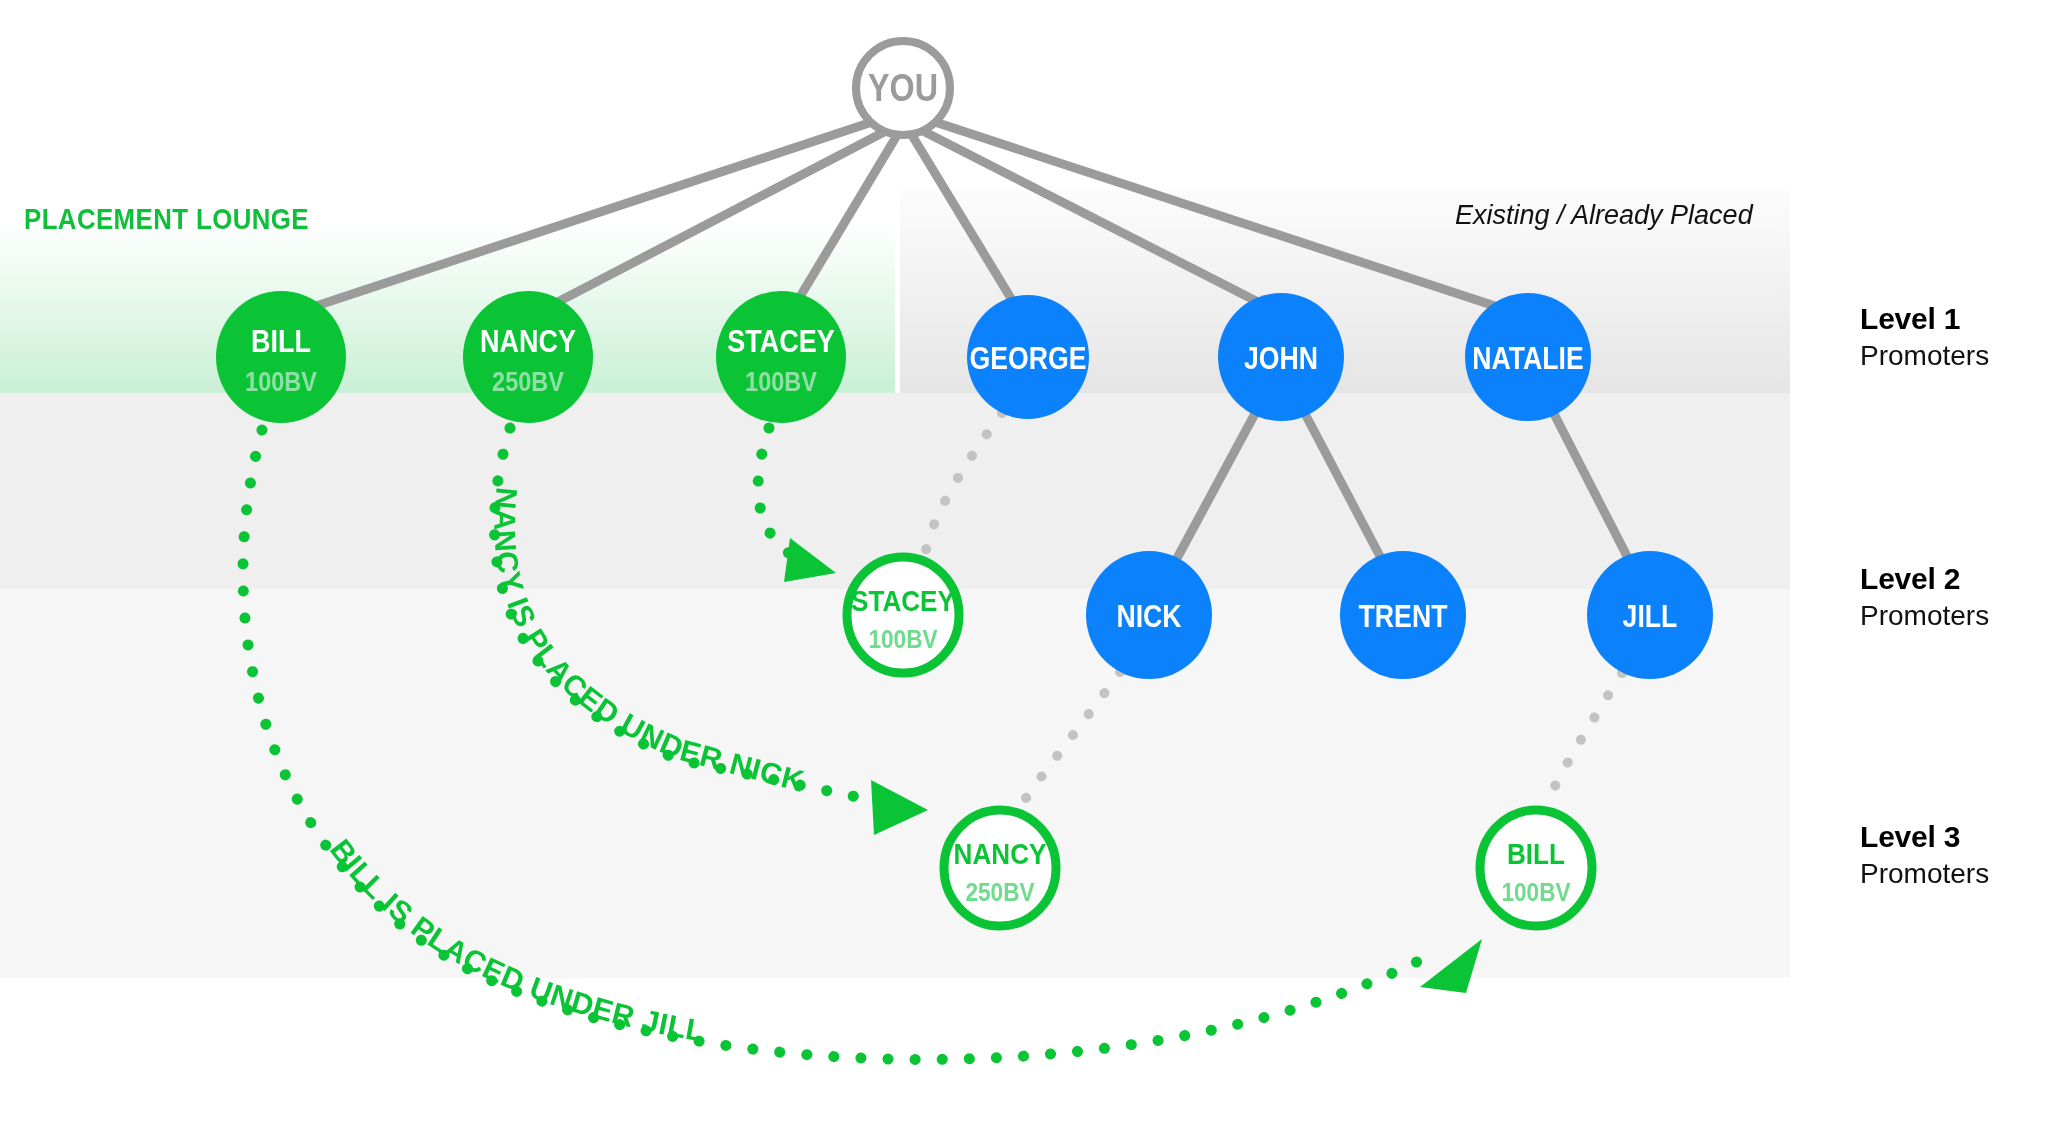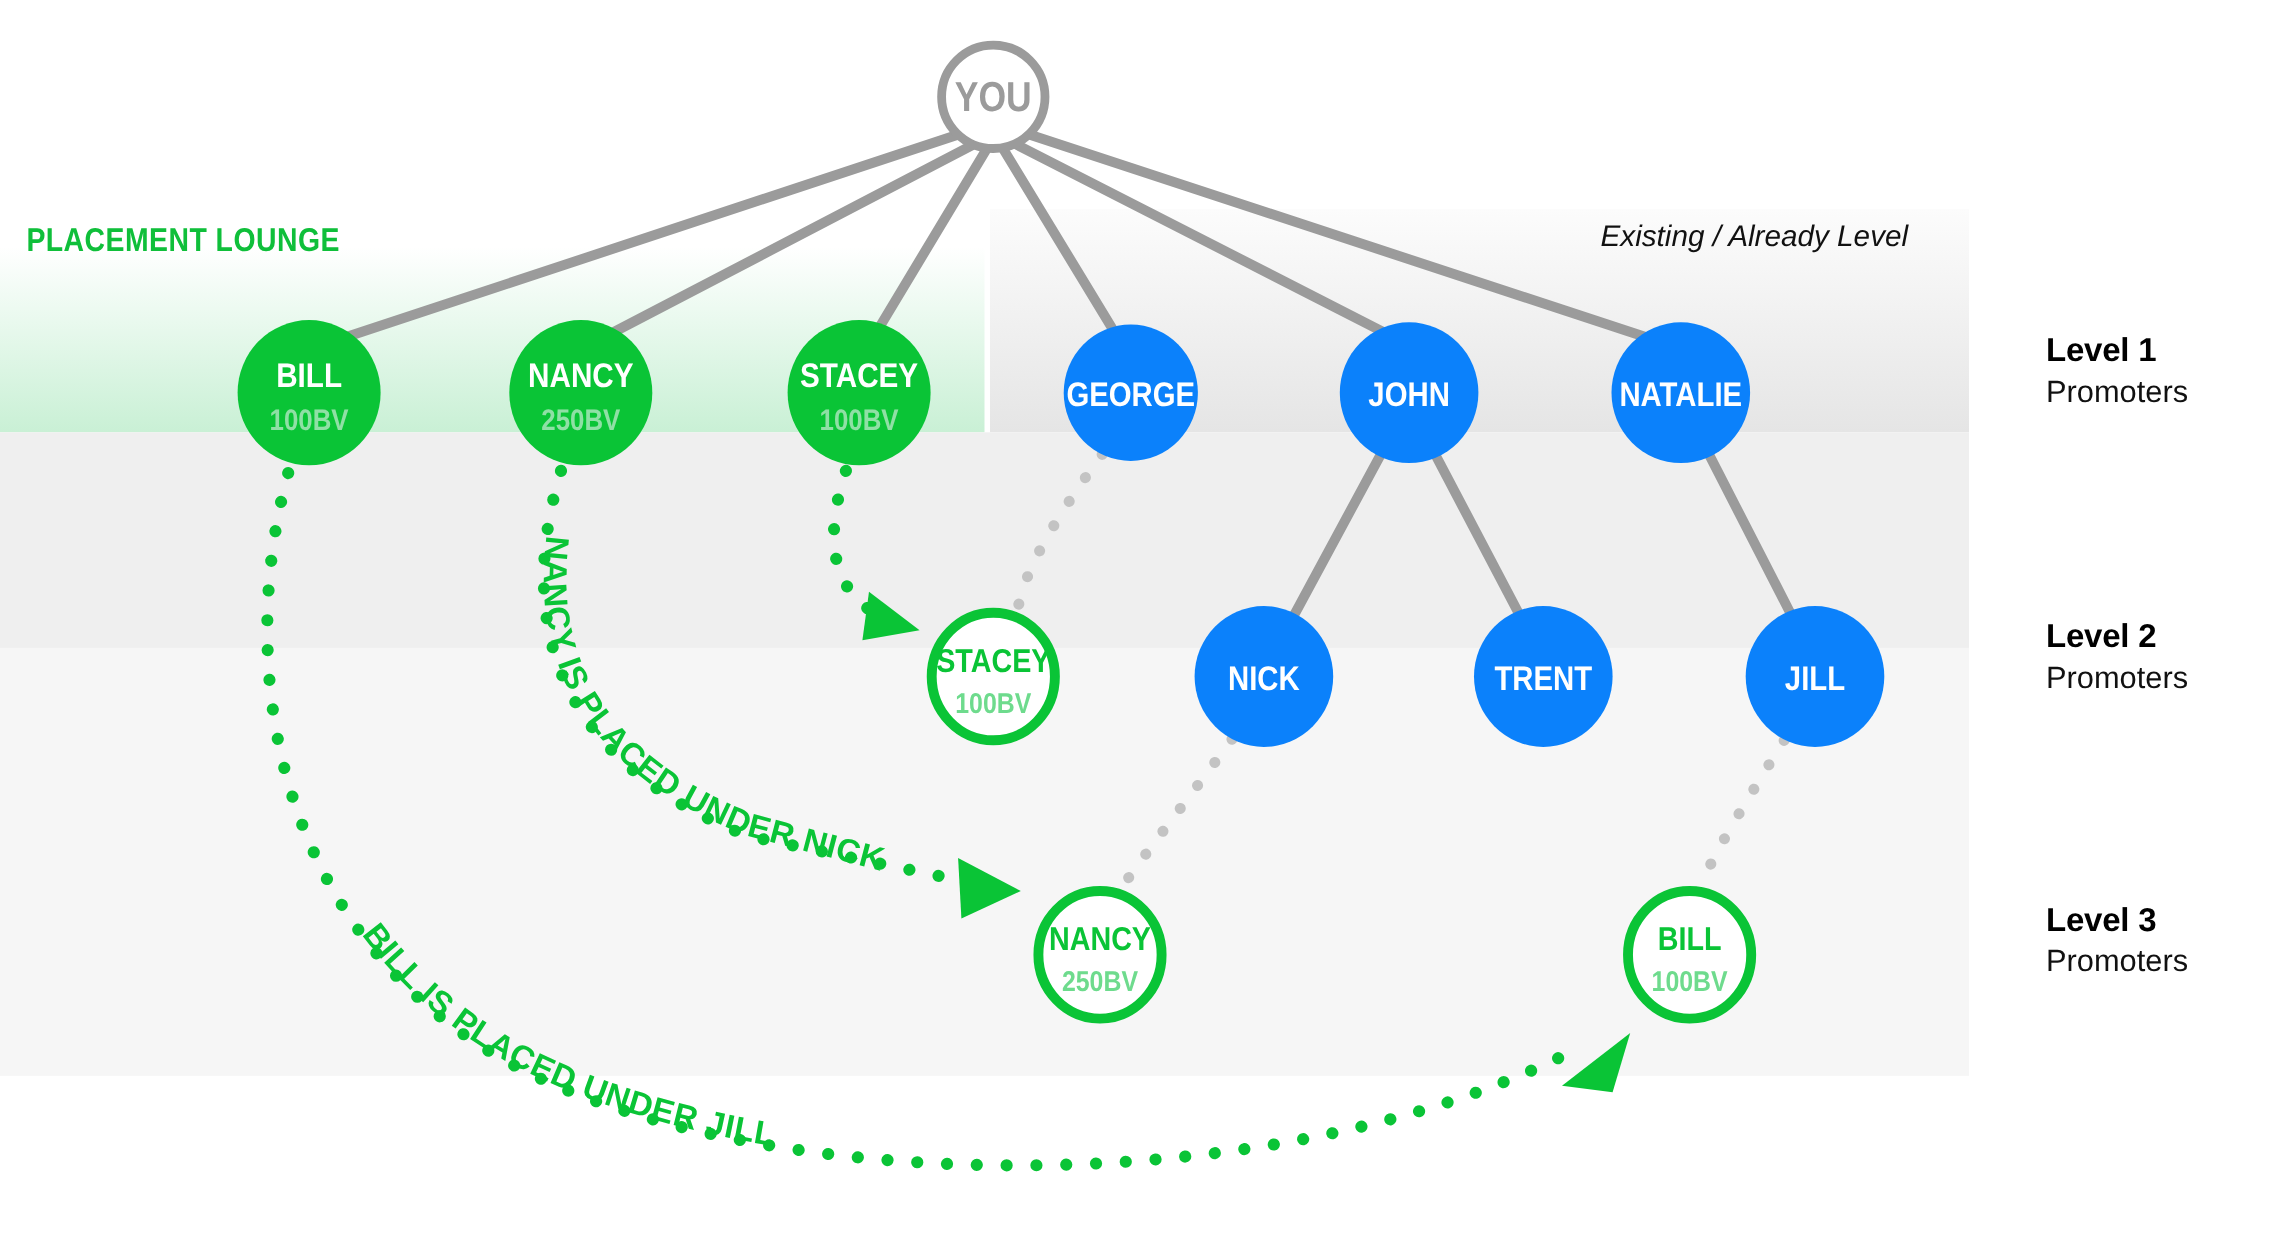"Existing / Already Level" div.existing-label { text: Level -> Placed }
